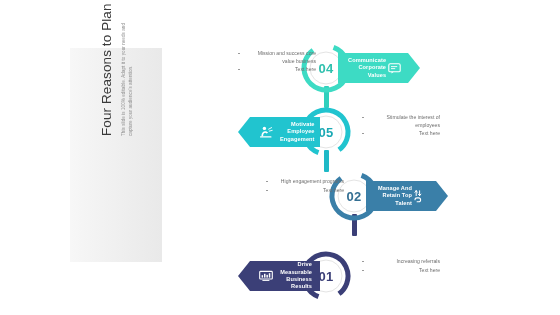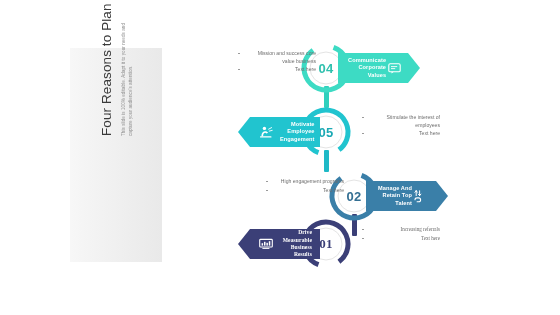"01" .step-3 { font-family: Liberation Serif, serif -> none; top: 212px -> 244px }
